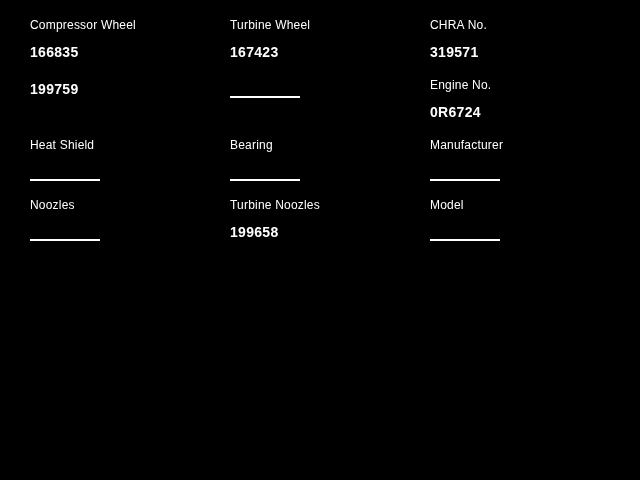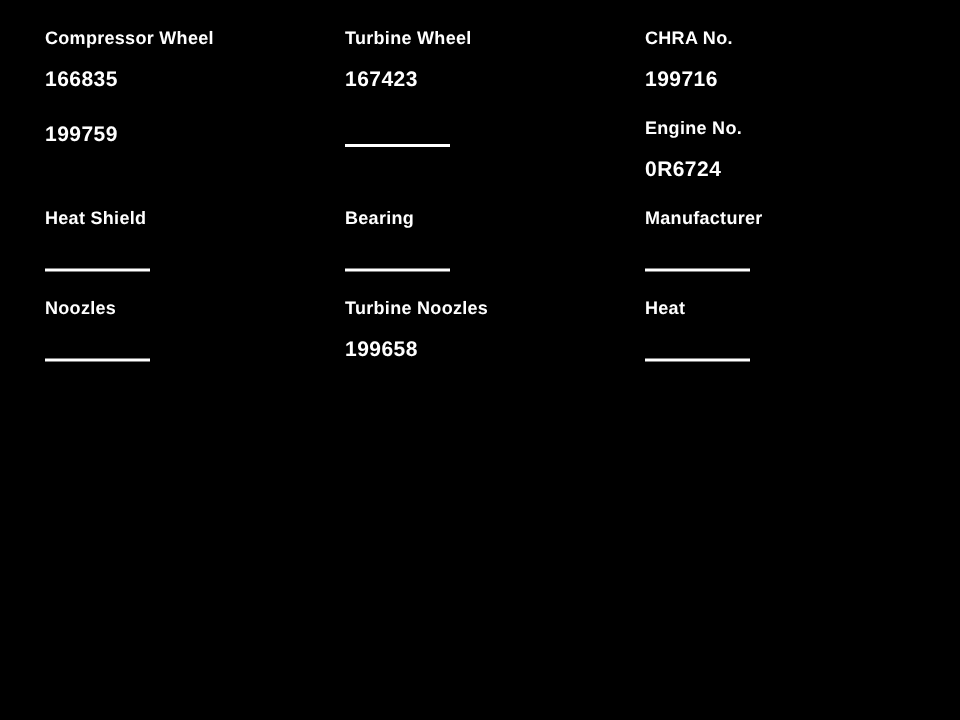"Compressor Wheel" .field-label { font-weight: 700 -> 400 }
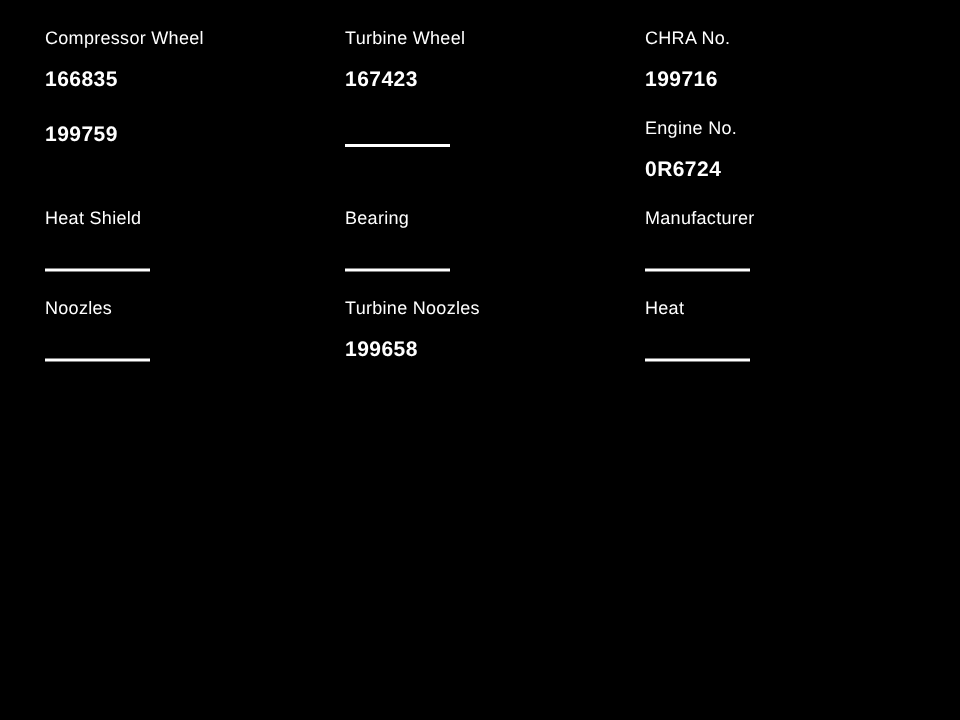"199716" div.field-value { text: 199716 -> 319571 }
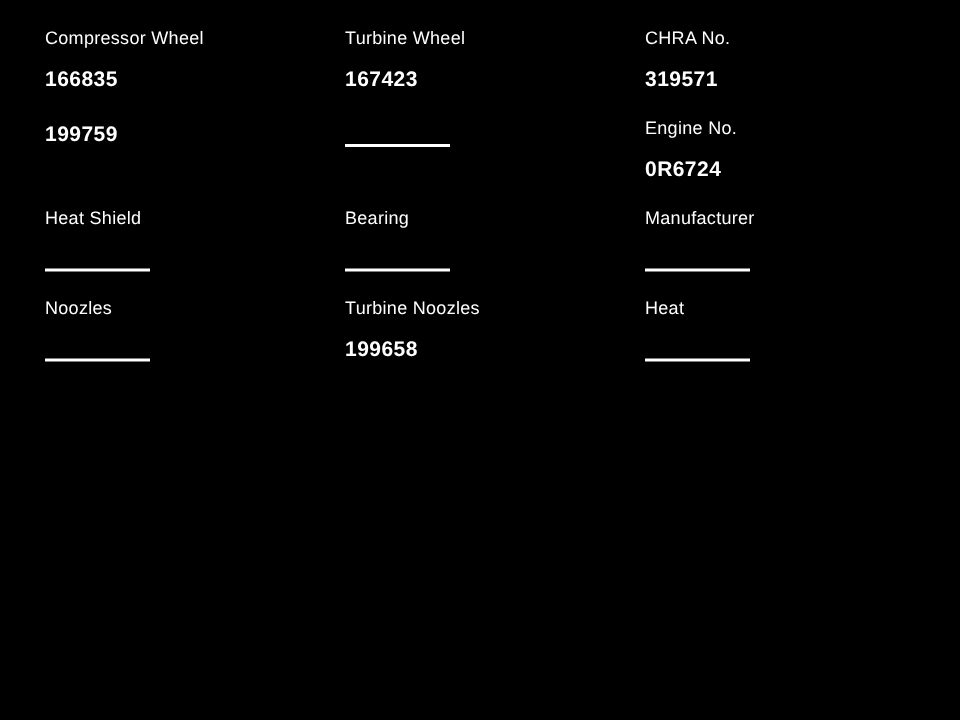"Heat" span.field-label { text: Heat -> Model }
